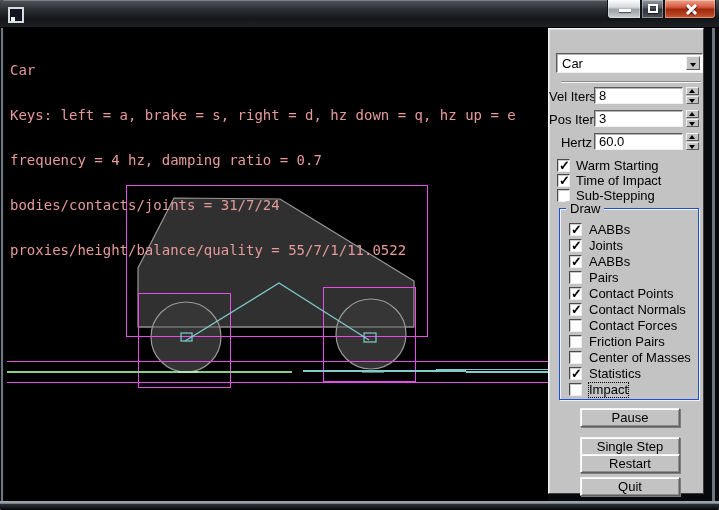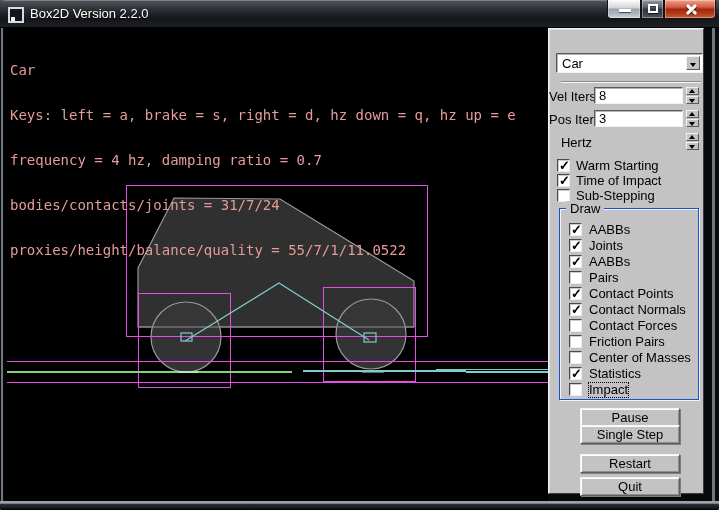"Box2D Version 2.2.0" span.title-text { html: <span>Box2D Version 2.2.0</span> -> none }
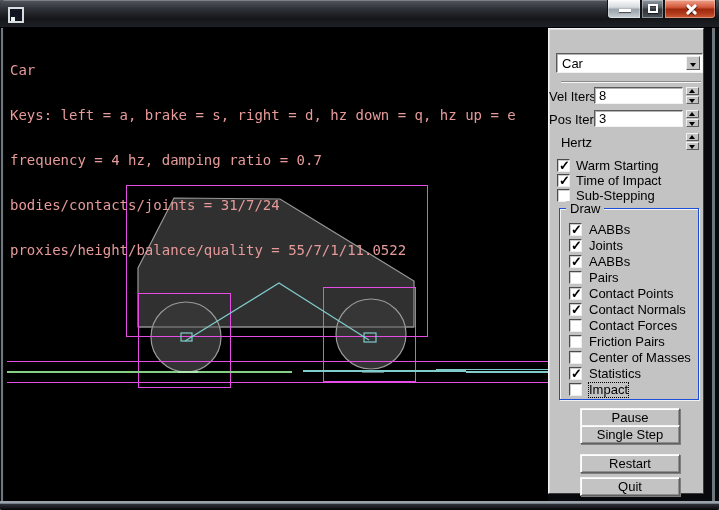"60.0" input.spininput { html: none -> <input> }
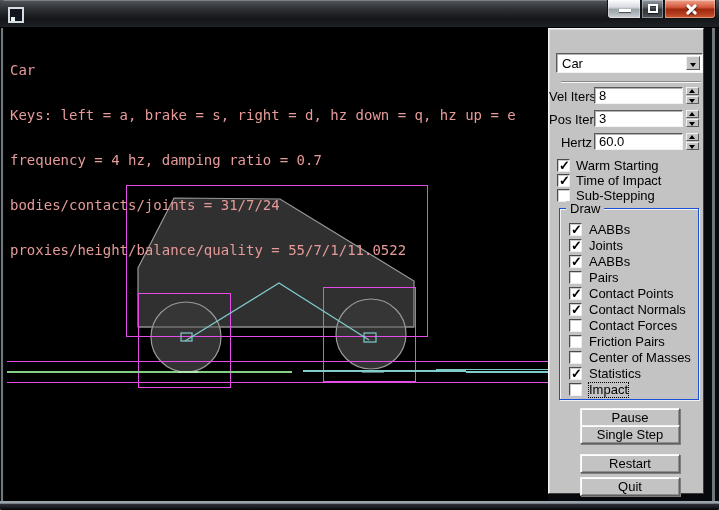"Single Step" button.glui-btn { top: 396px -> 408px }
